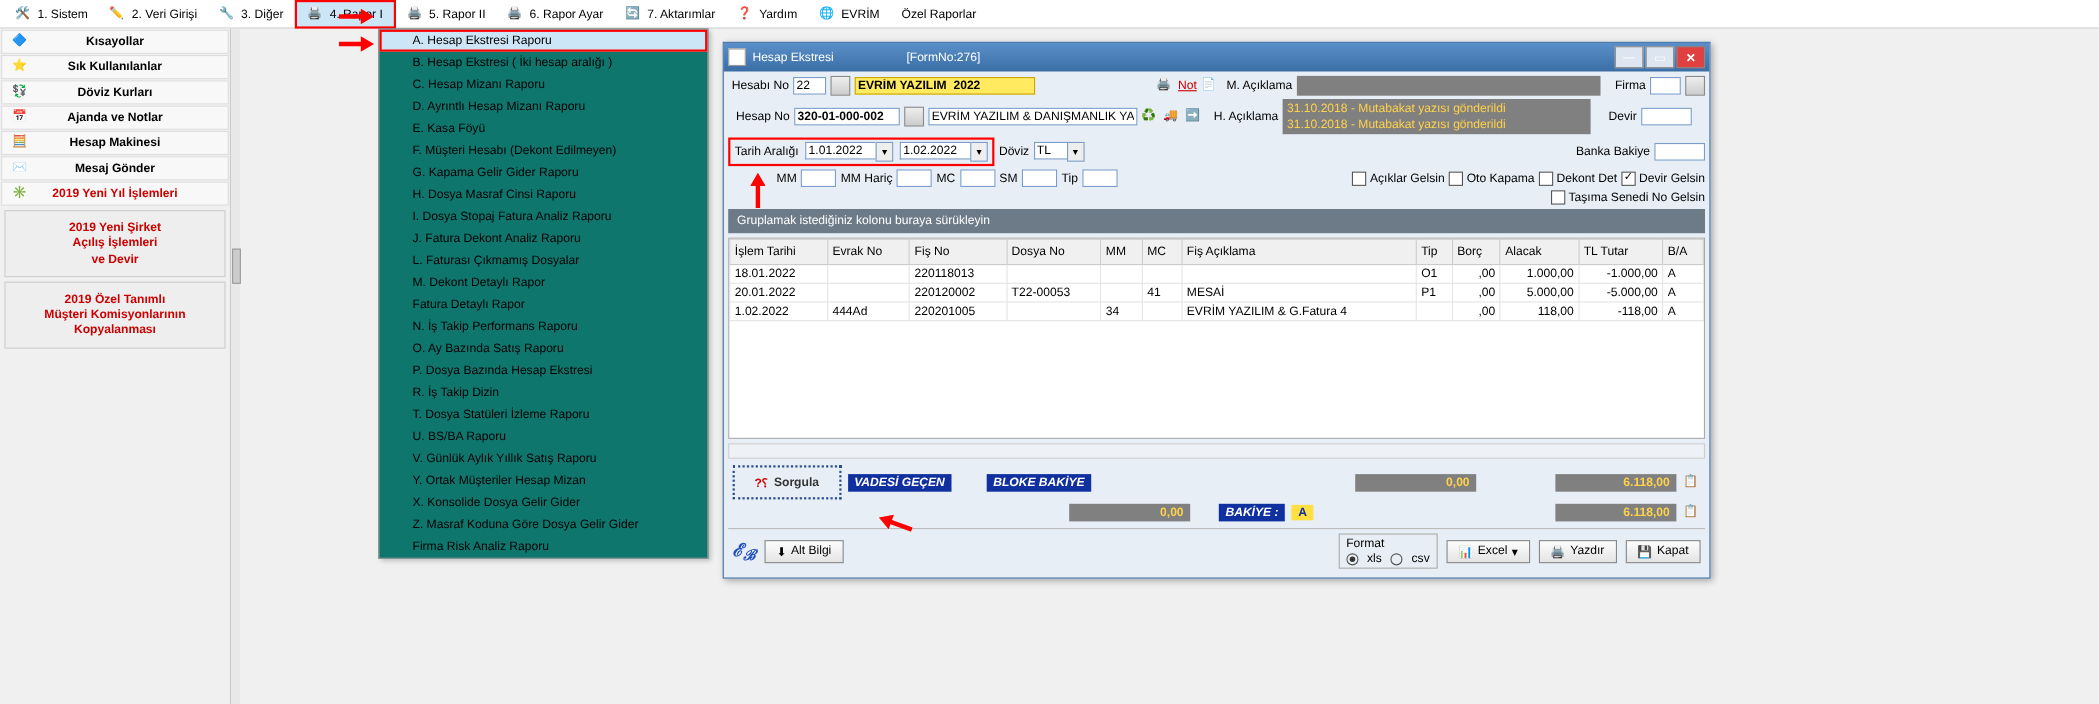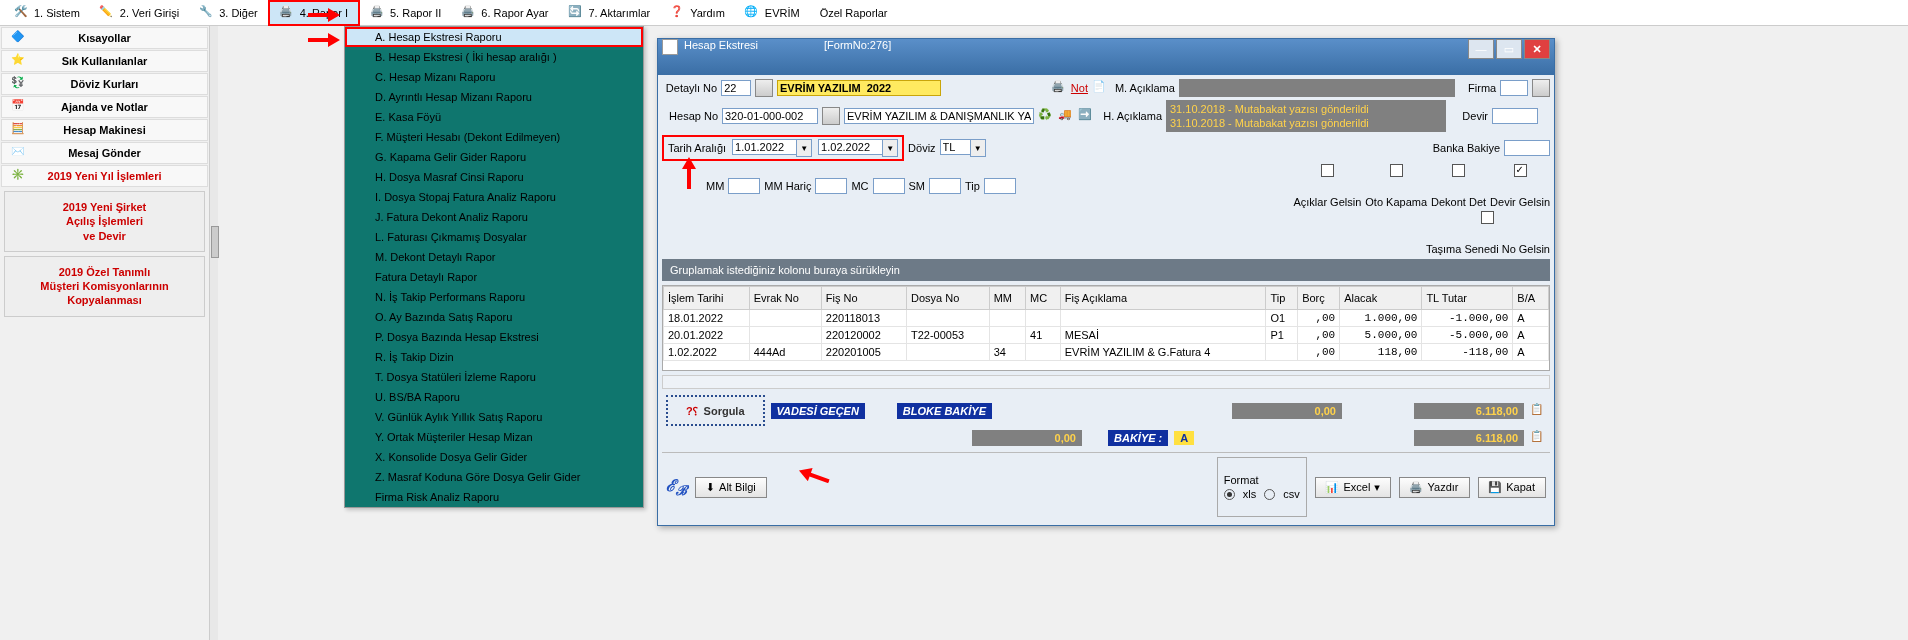"Hesap Ekstresi" .titlebar { align-items: none -> center; height: 36px -> 26px }
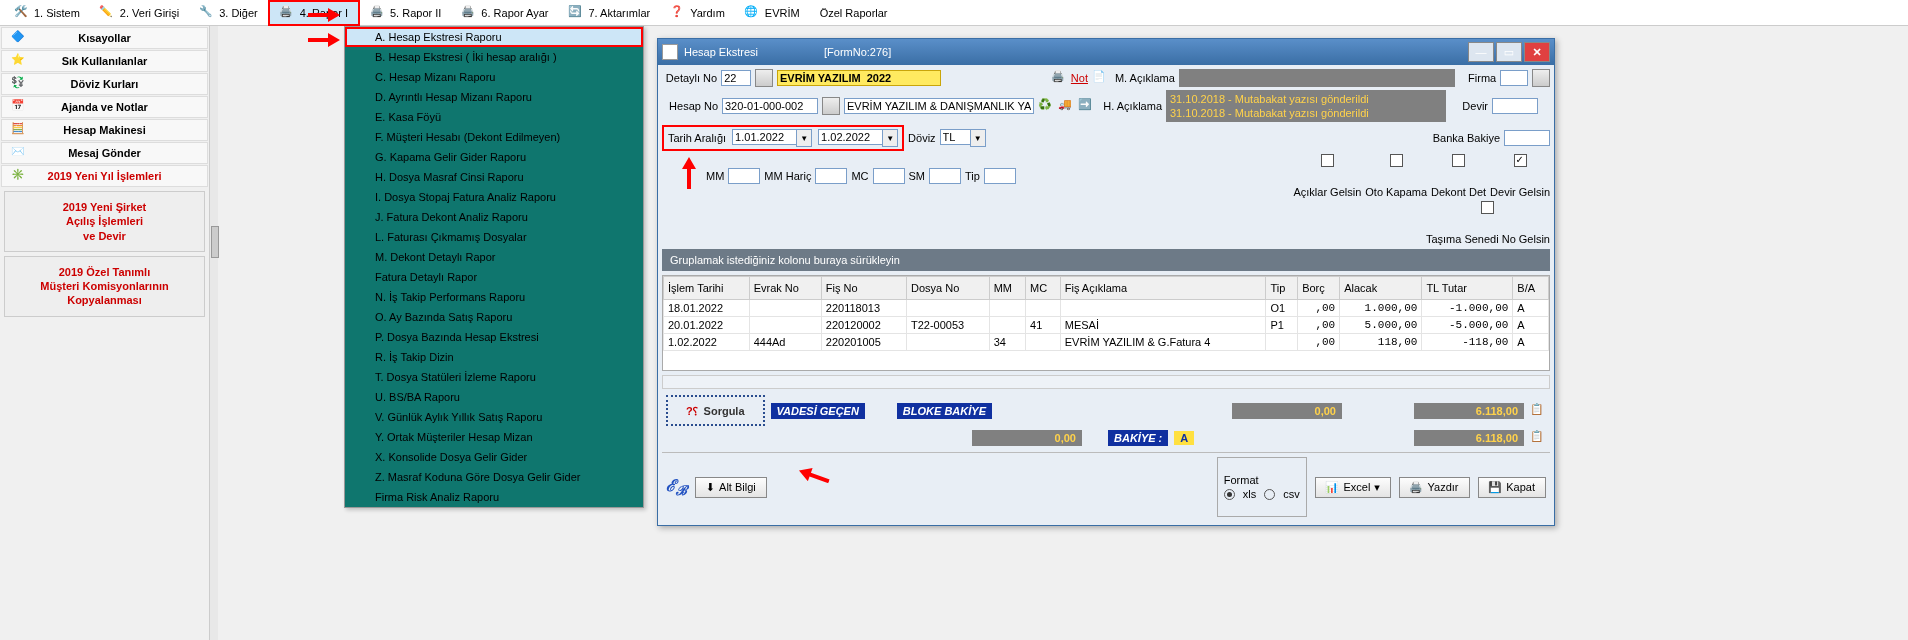"Detaylı No" span.lbl { text: Detaylı -> Hesabı }
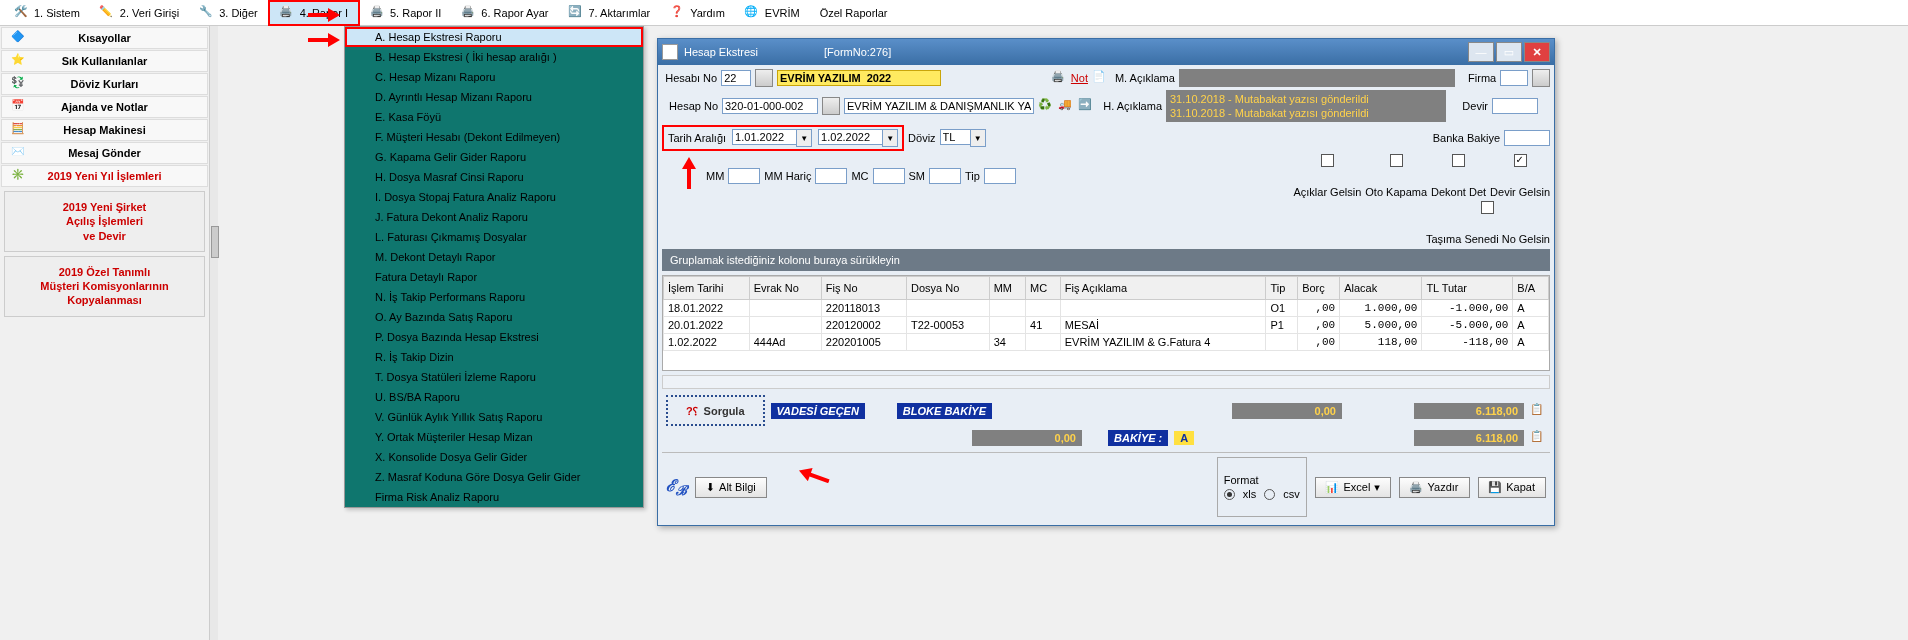"320-01-000-002" input.inp { font-weight: none -> bold }
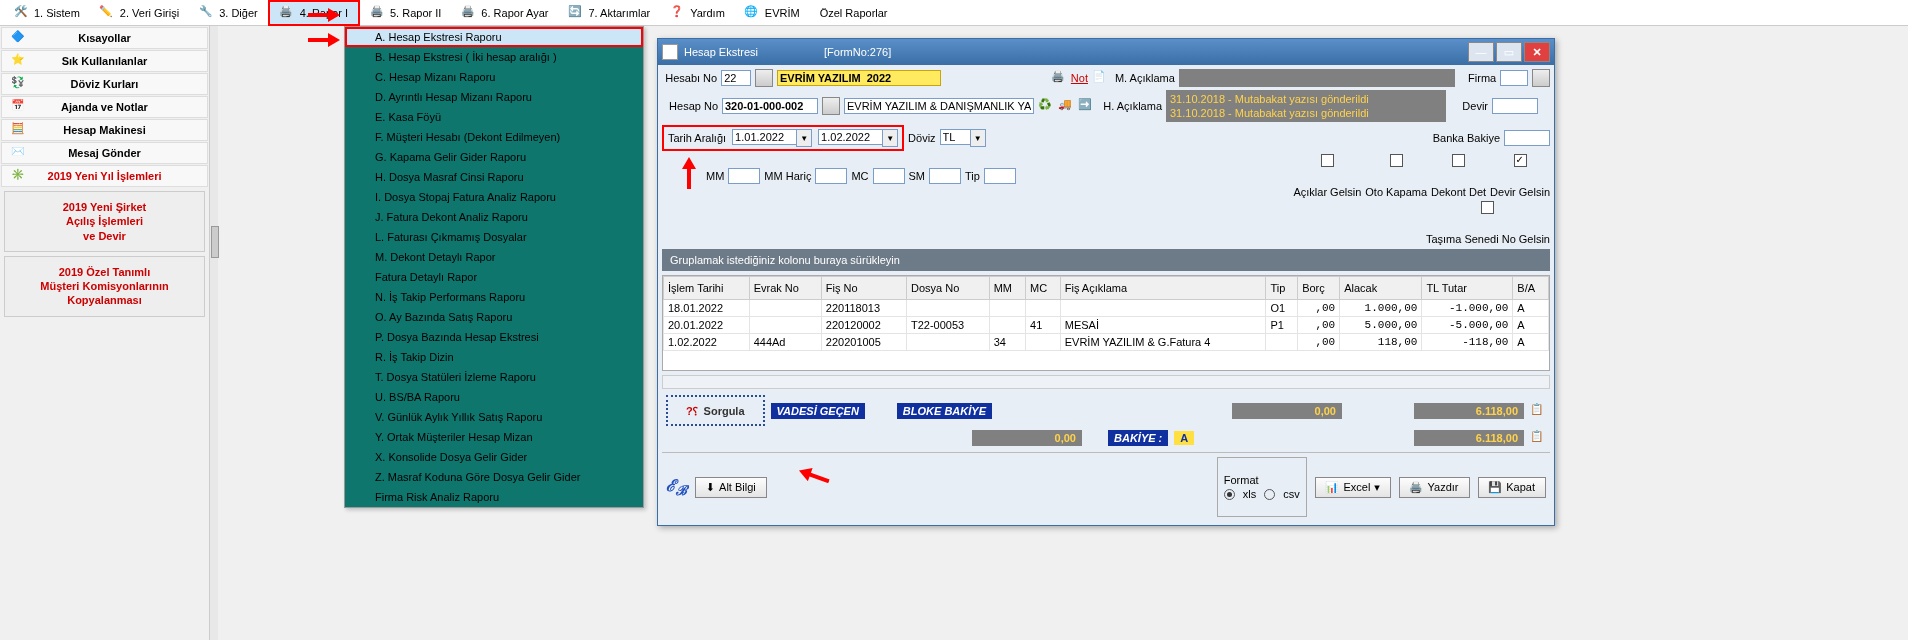"Açıklar Gelsin" .chkrow { flex-direction: column -> none; gap: 19px -> 3px }
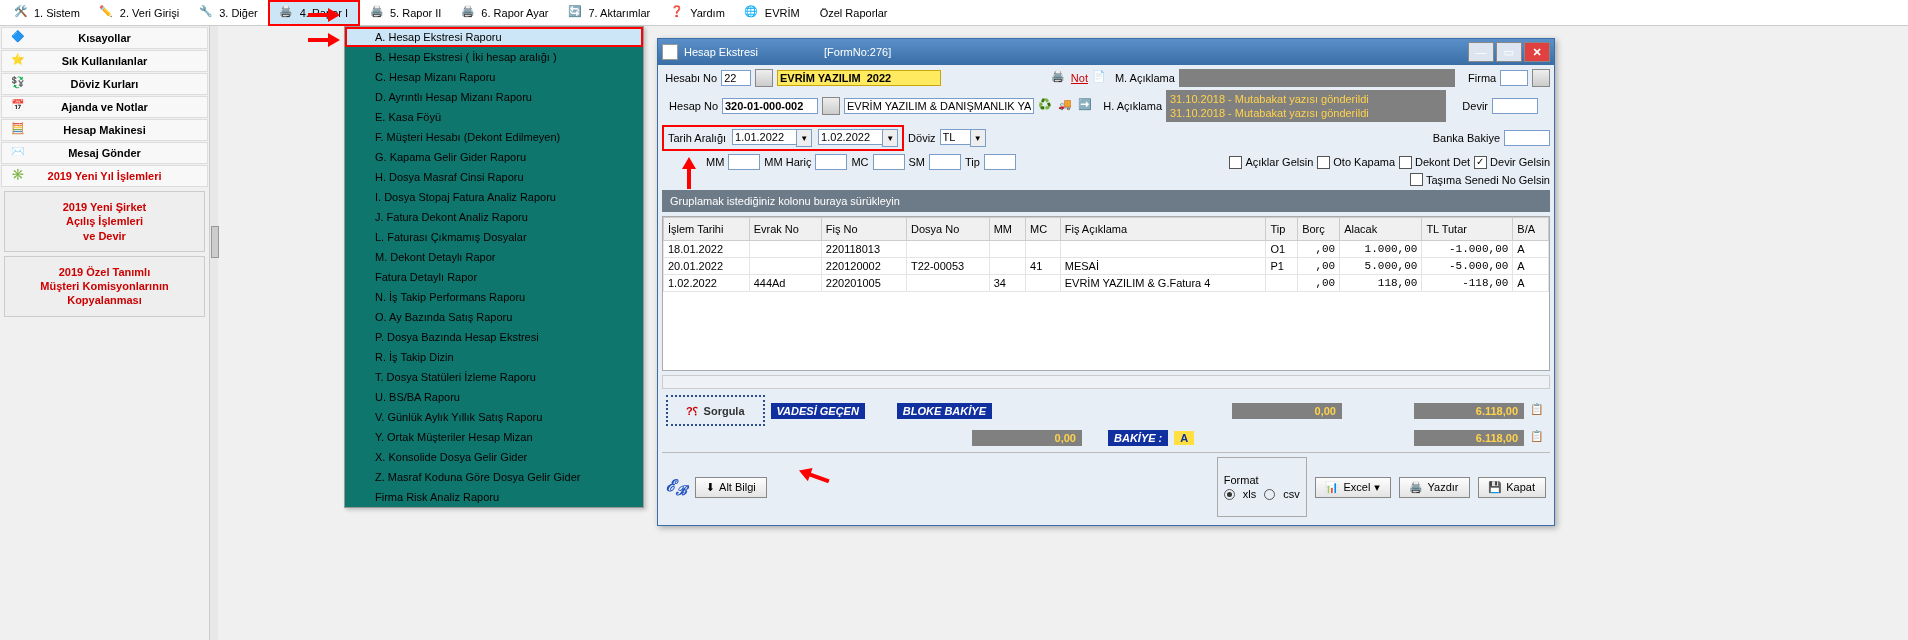",00" .grid td.r { font-family: Liberation Mono, monospace -> none }
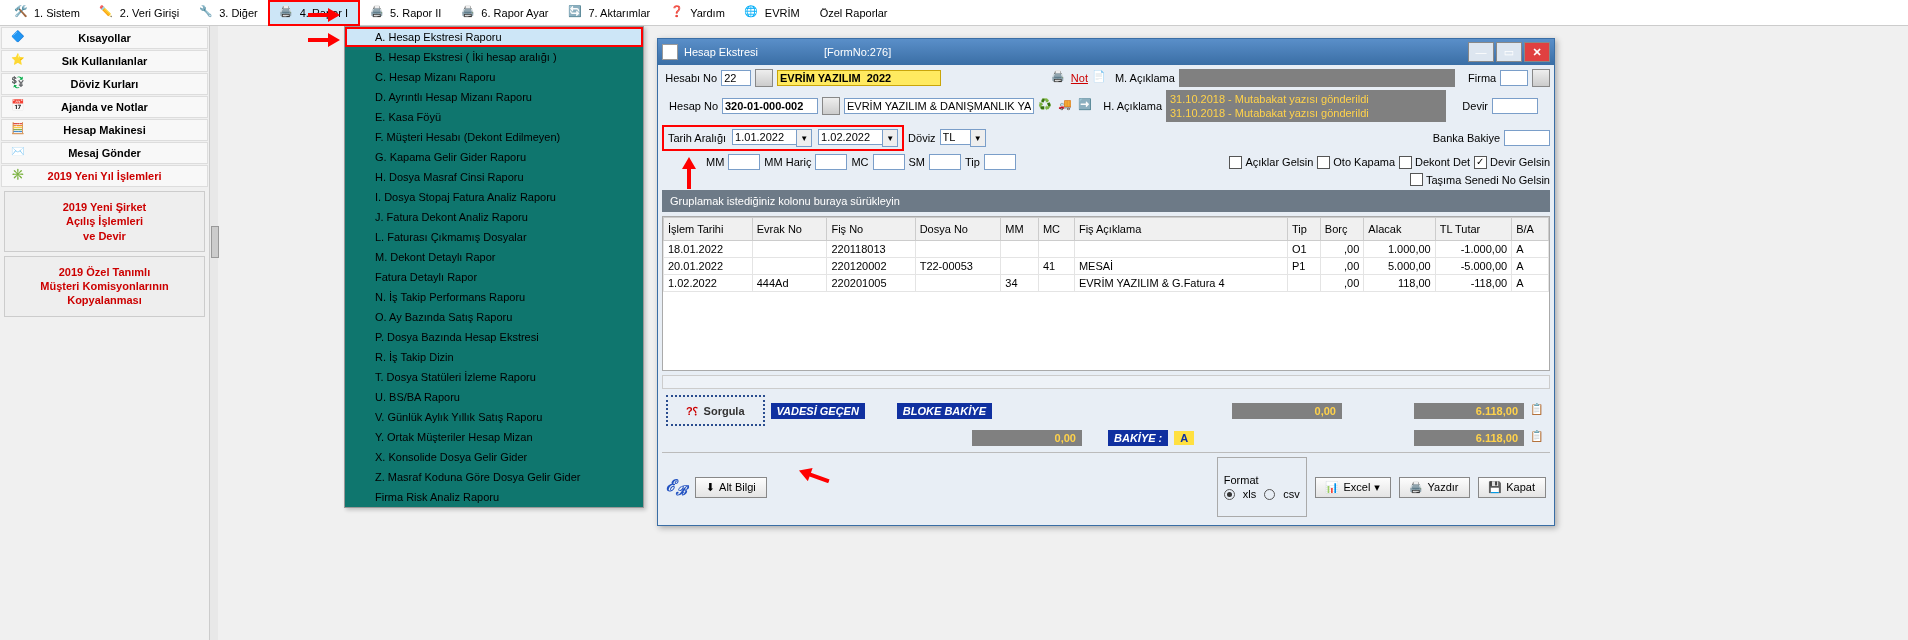"Format" .format-box { padding: 16px 6px -> 2px 6px }
